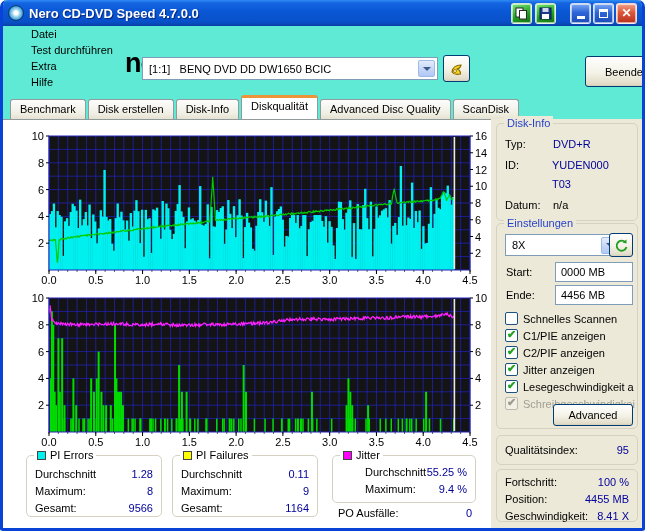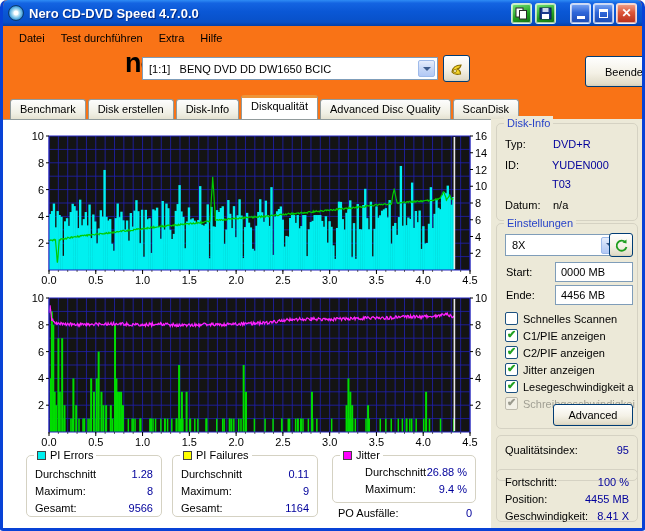"Nero CD-DVD Speed 4.7.0.0" .window { background: #f97316 -> #5eead4 }
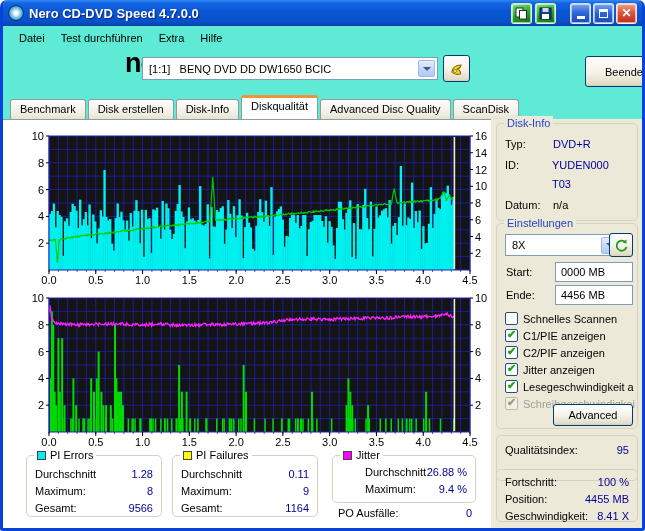"Datei" .menubar { align-items: flex-end -> flex-start; flex-direction: none -> column; padding-left: 8px -> 20px }
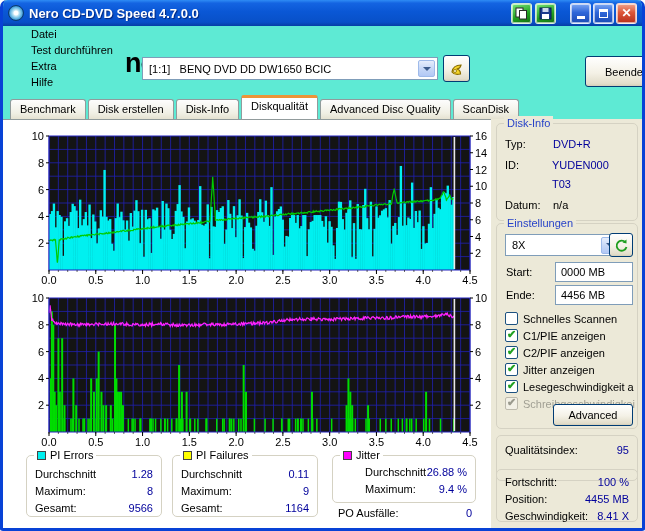"Qualitätsindex:" div.gbox { height: 46px -> 30px }
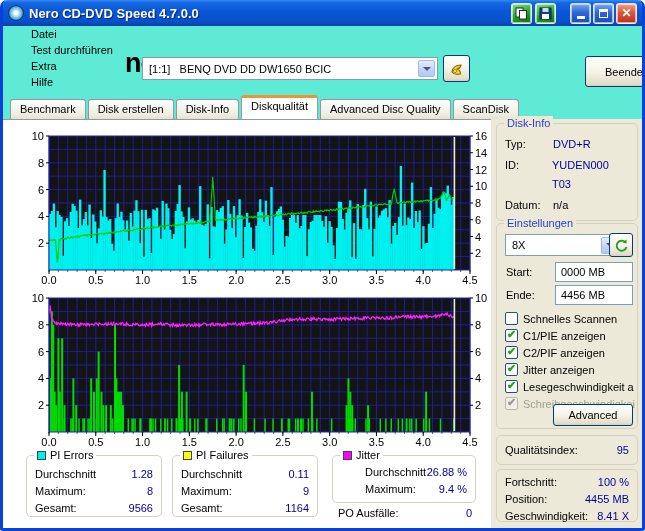"26.88 %" span.val { text: 26.88 -> 55.25 }
